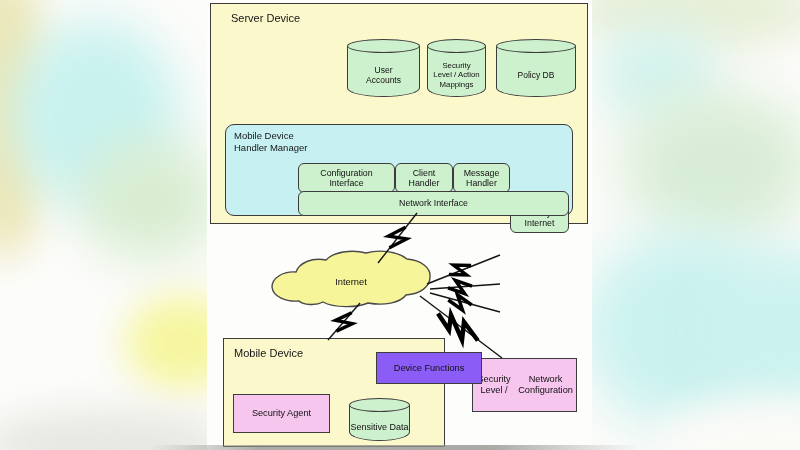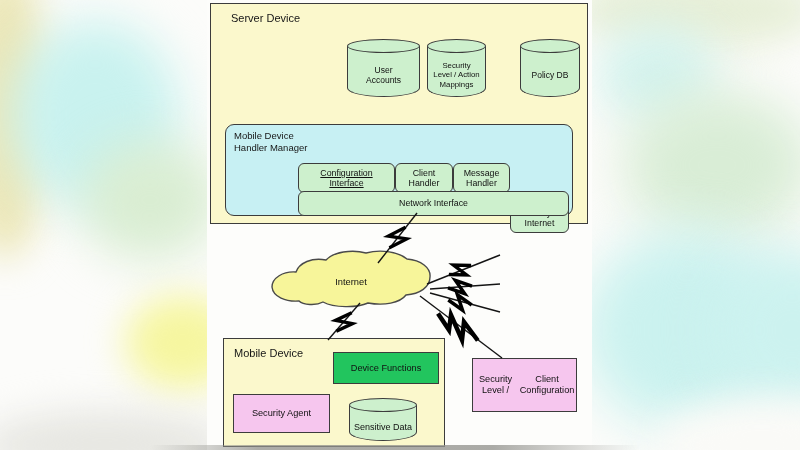"Policy DB" div.cyl { left: 520px -> 496px; padding-left: none -> 12px; width: 60px -> 68px }
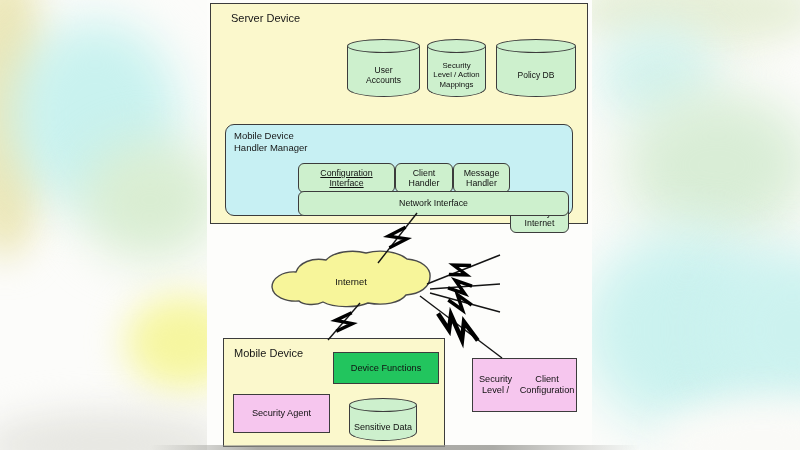"Configuration" div.module { text-decoration: underline -> none }
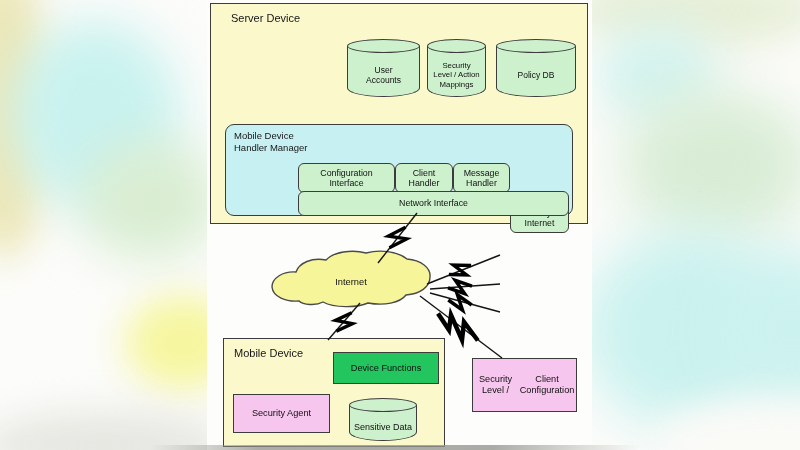"Device Functions" .greenrect { background: #22c55e -> #8b5cf6; margin-left: none -> 43px }
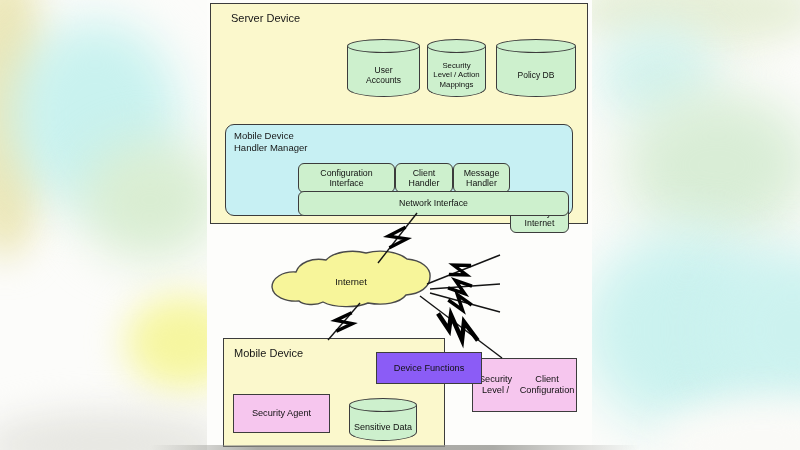"Client Configuration" span.lblline { text: Client -> Network }
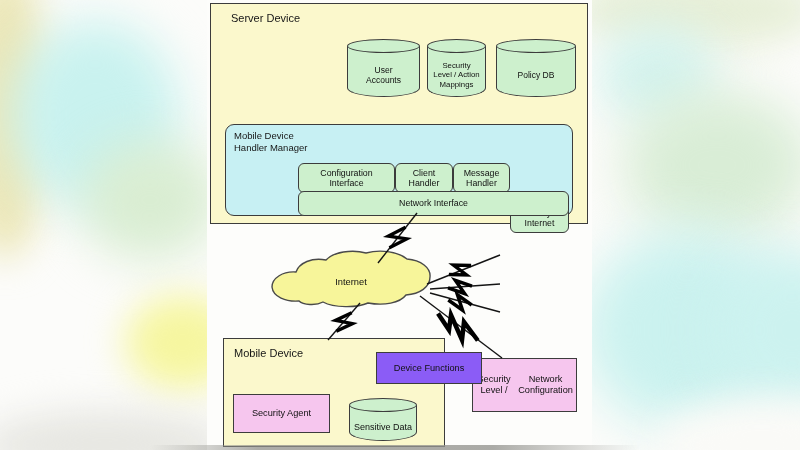"Sensitive Data" div.cyl { padding-left: 7px -> none }
